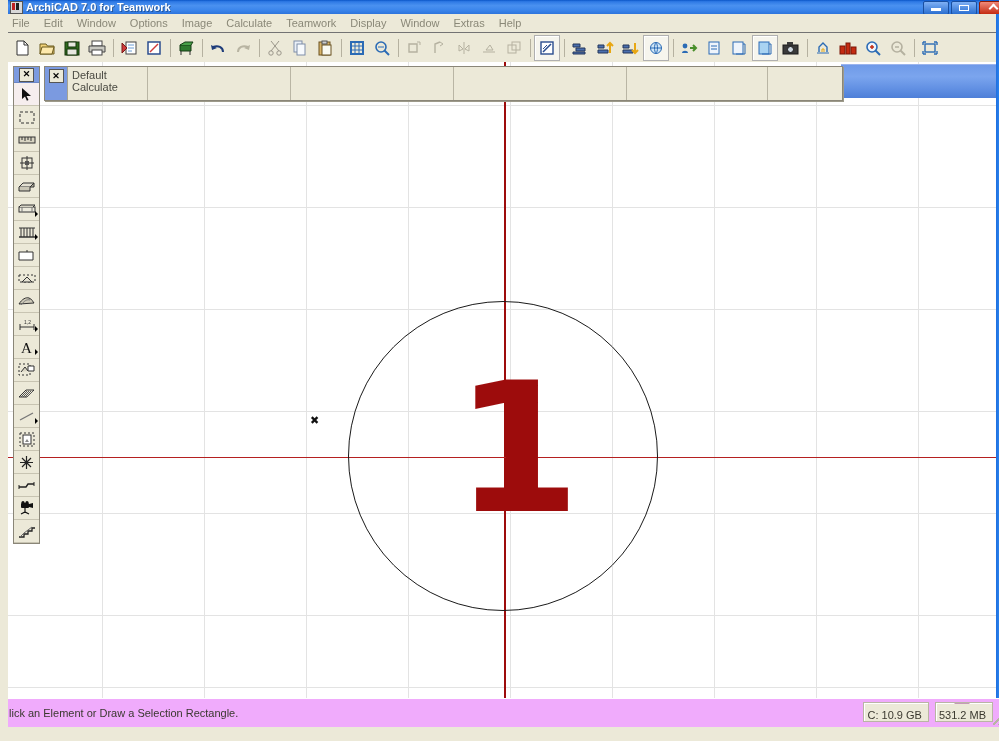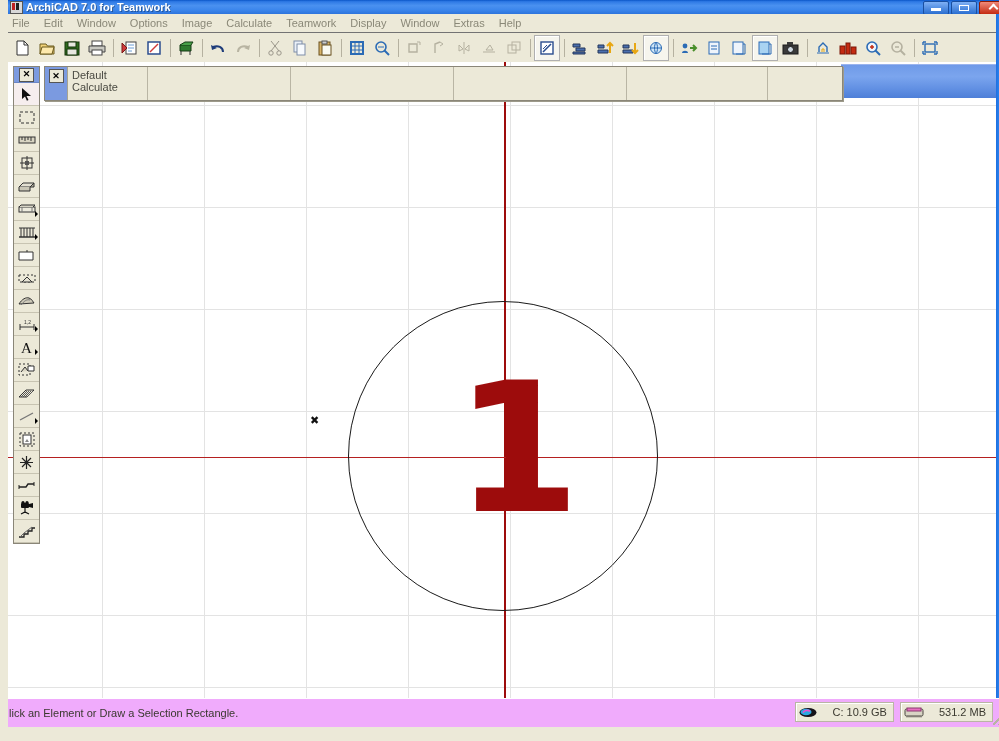"C: 10.9 GB" .spanel { flex-direction: none -> column; gap: 15px -> 5px }
